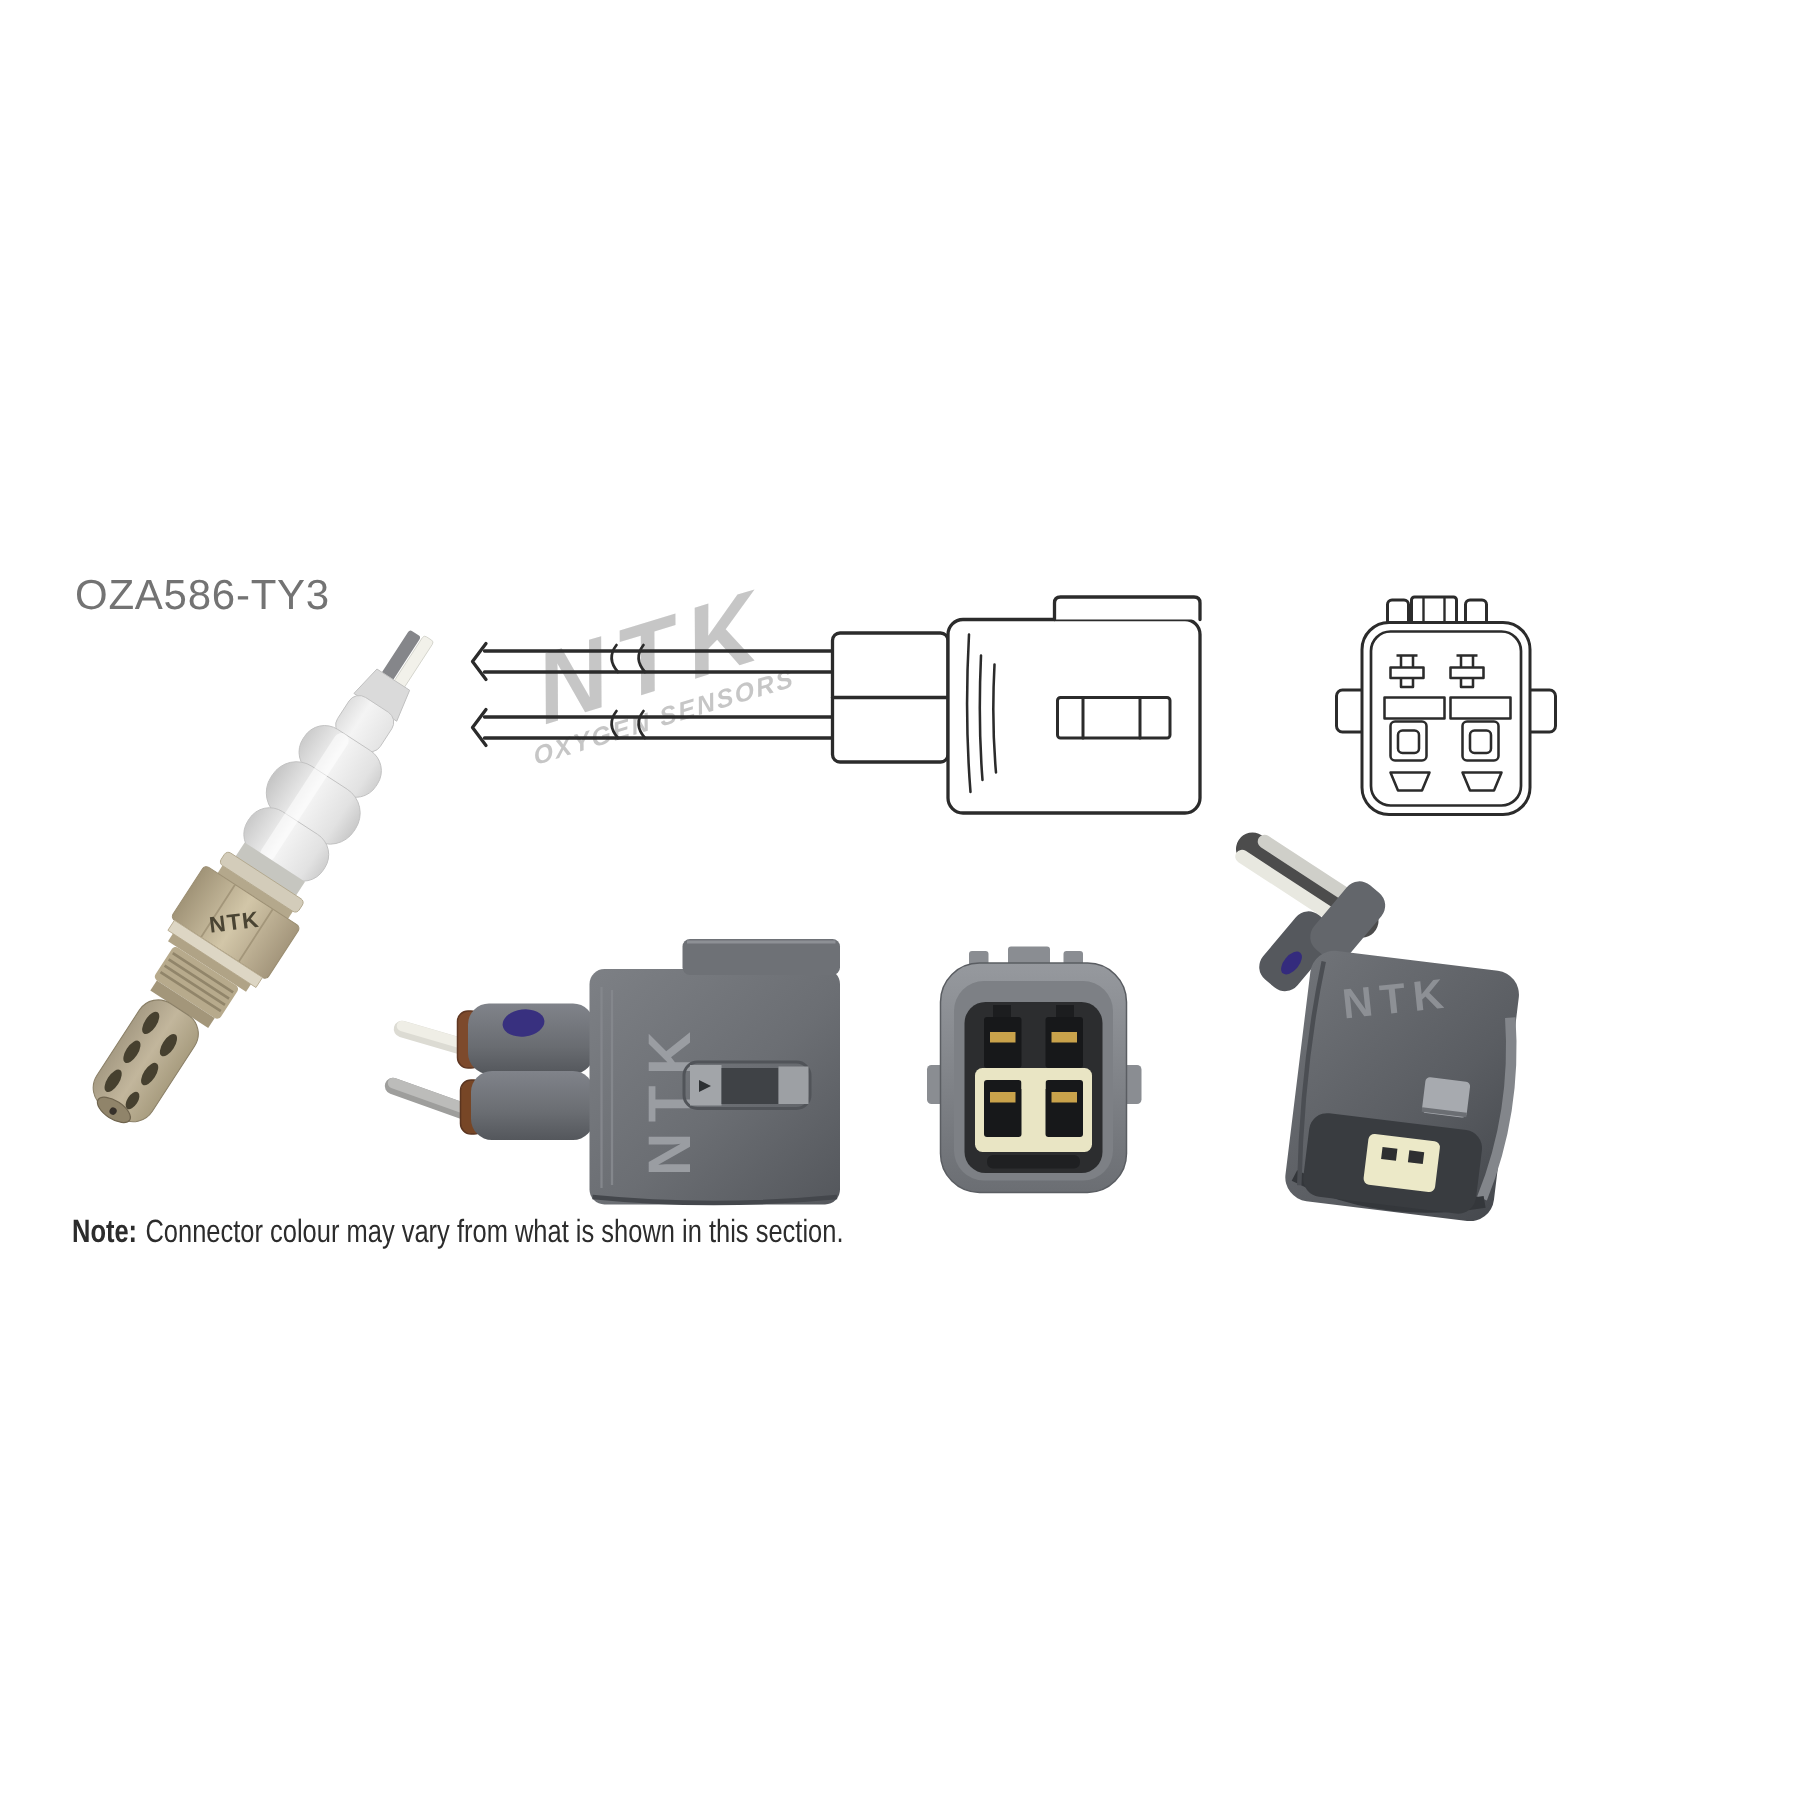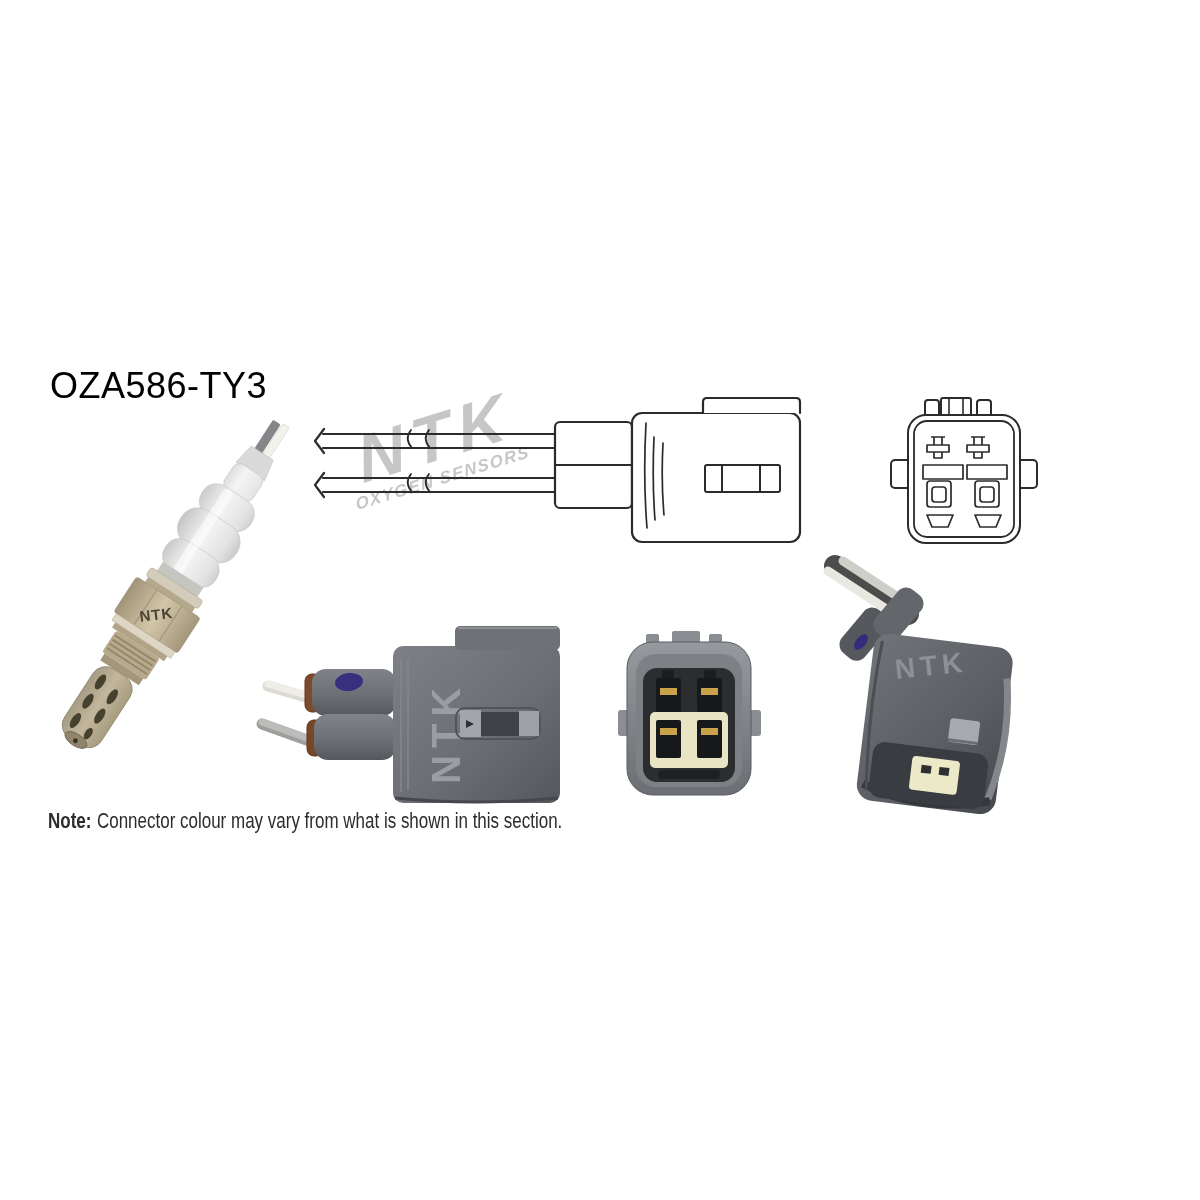"OZA586-TY3" #part-number { color: #000000 -> #737373; font-size: 36px -> 28px; top: 365px -> 381px }
